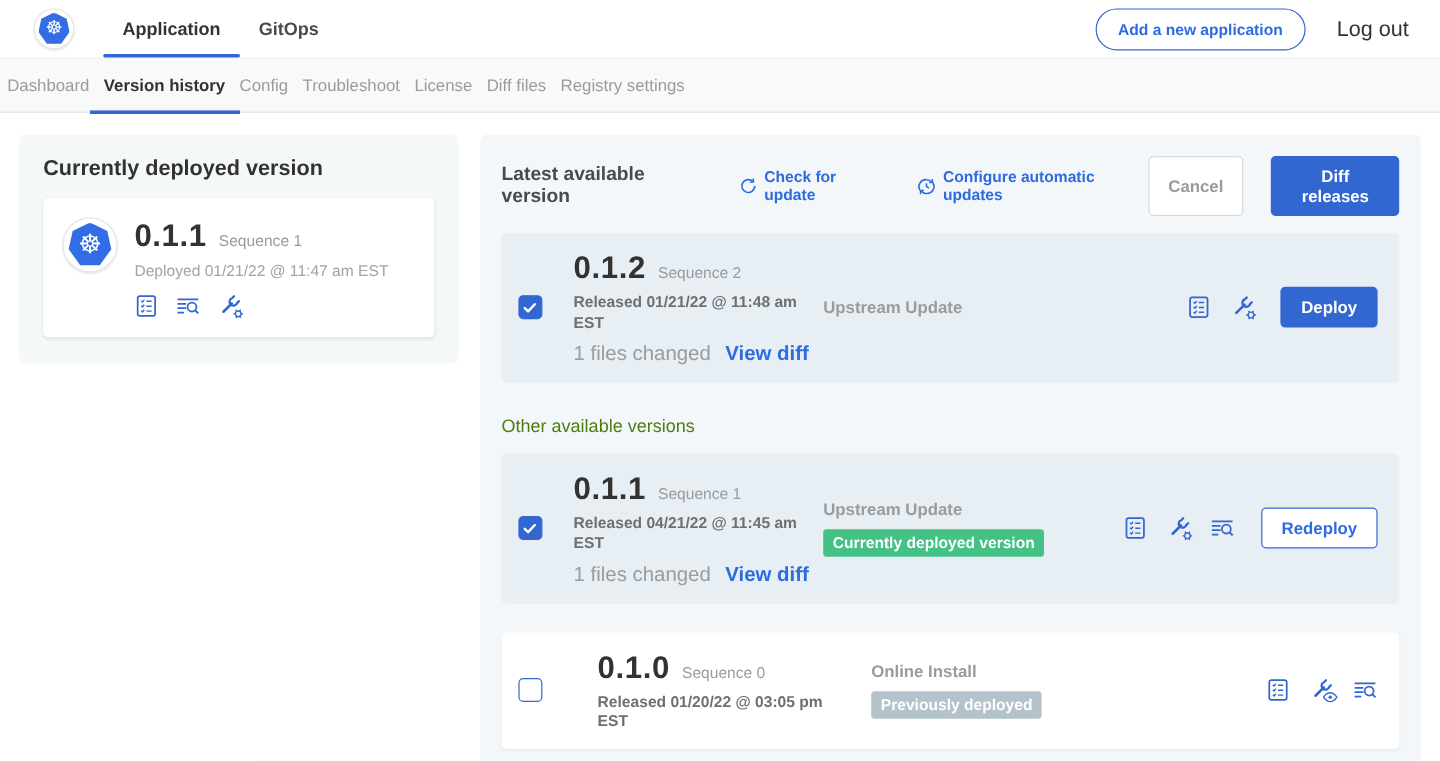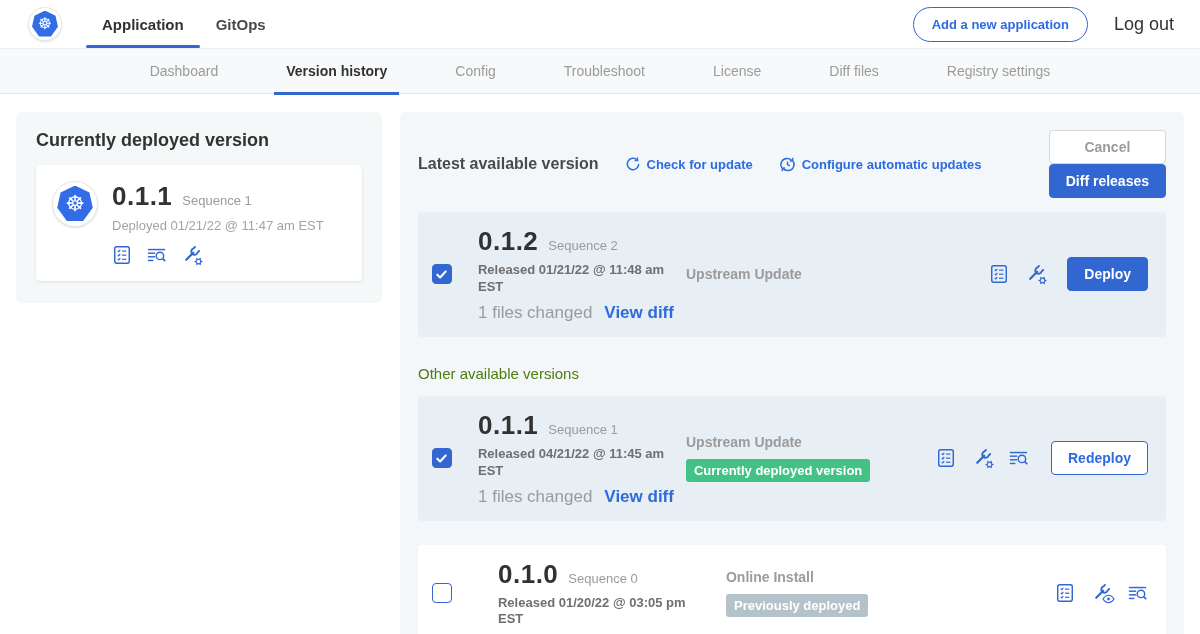"Dashboard" .subnav { gap: 56px -> none; justify-content: center -> none }
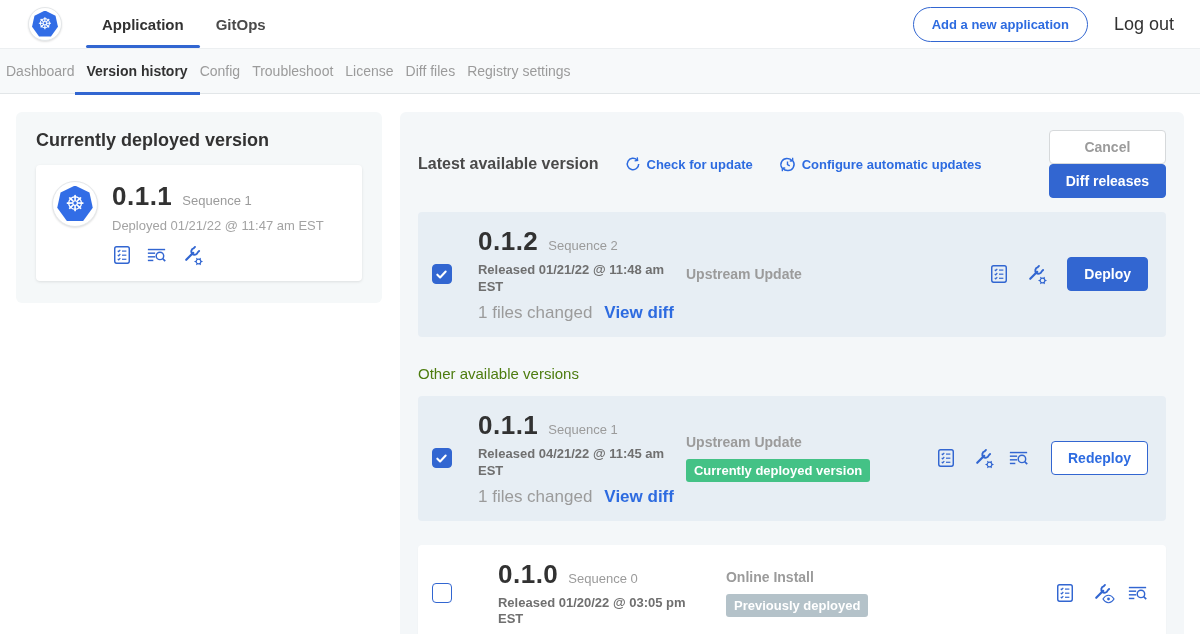"Cancel" .head-actions { flex-direction: column -> none; gap: 0 -> 23px }
